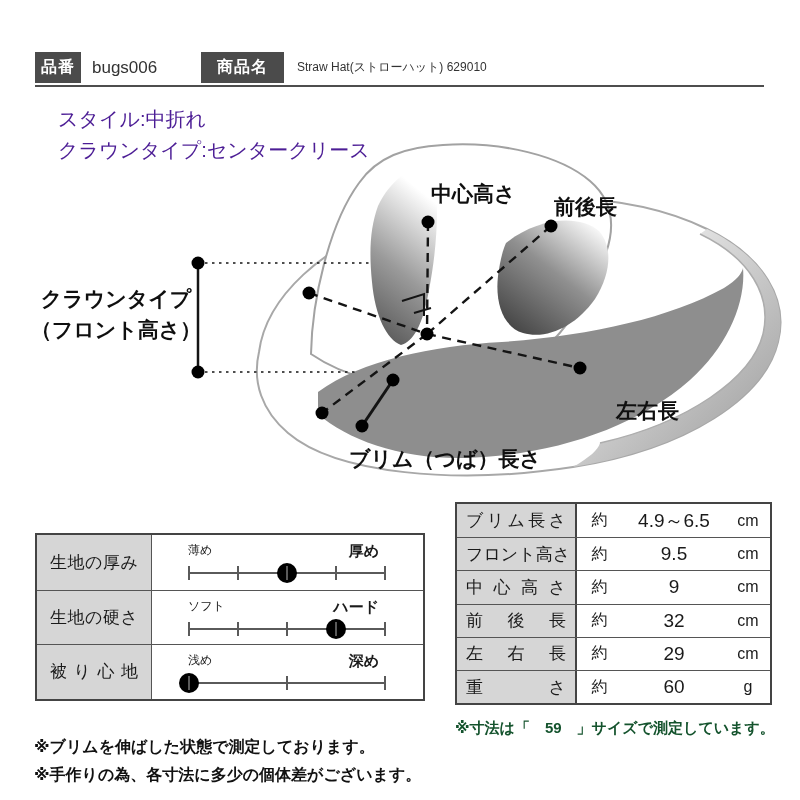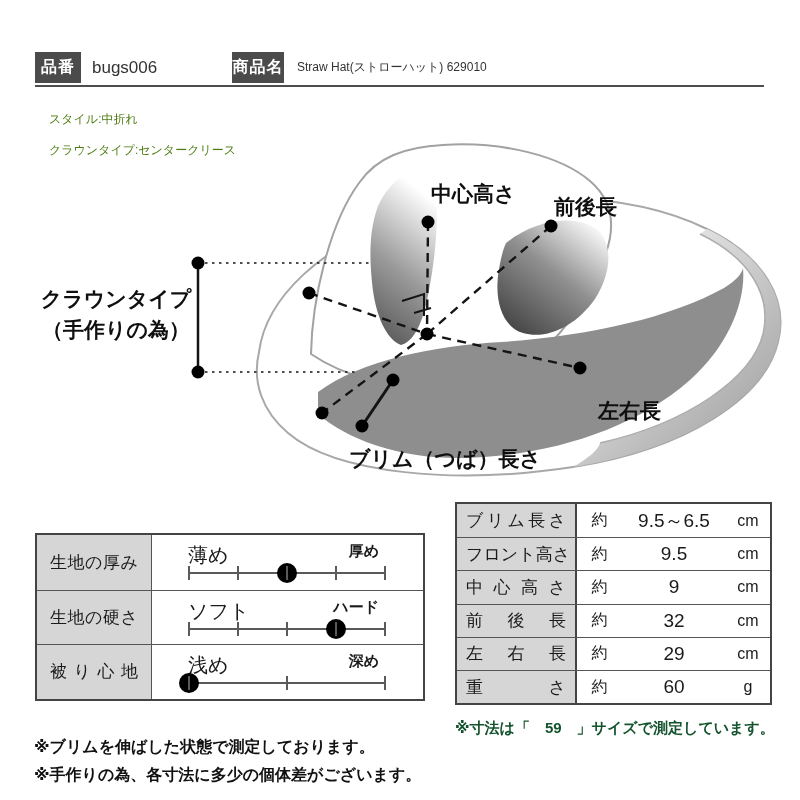"商品名" #tag-product { left: 232px -> 201px; width: 52px -> 83px }
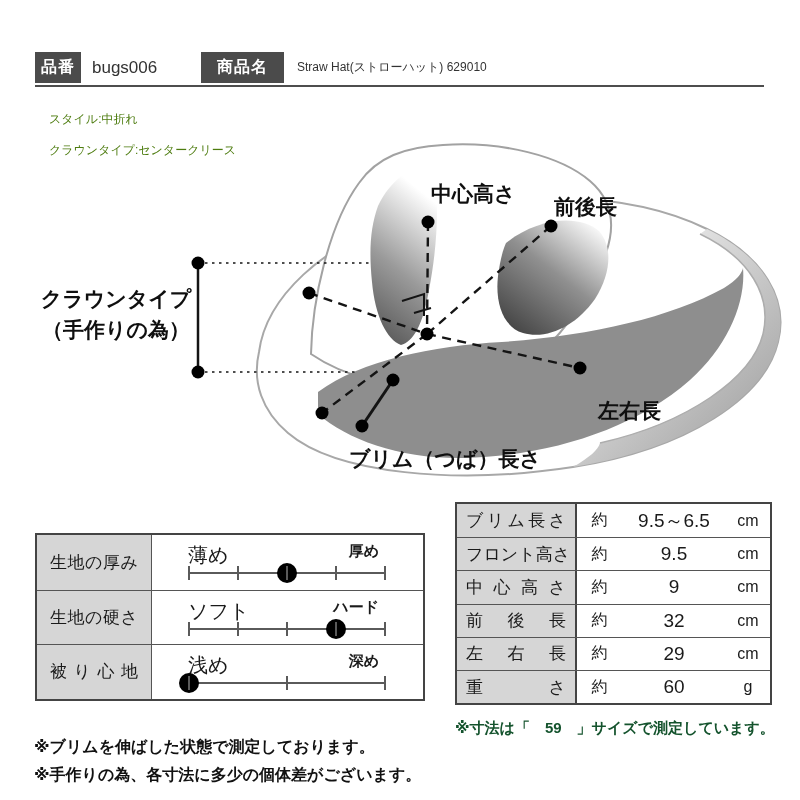"スタイル:中折れ" #specs { color: #4d7c0f -> #4c1d95; font-size: 12px -> 20px; left: 49px -> 58px }
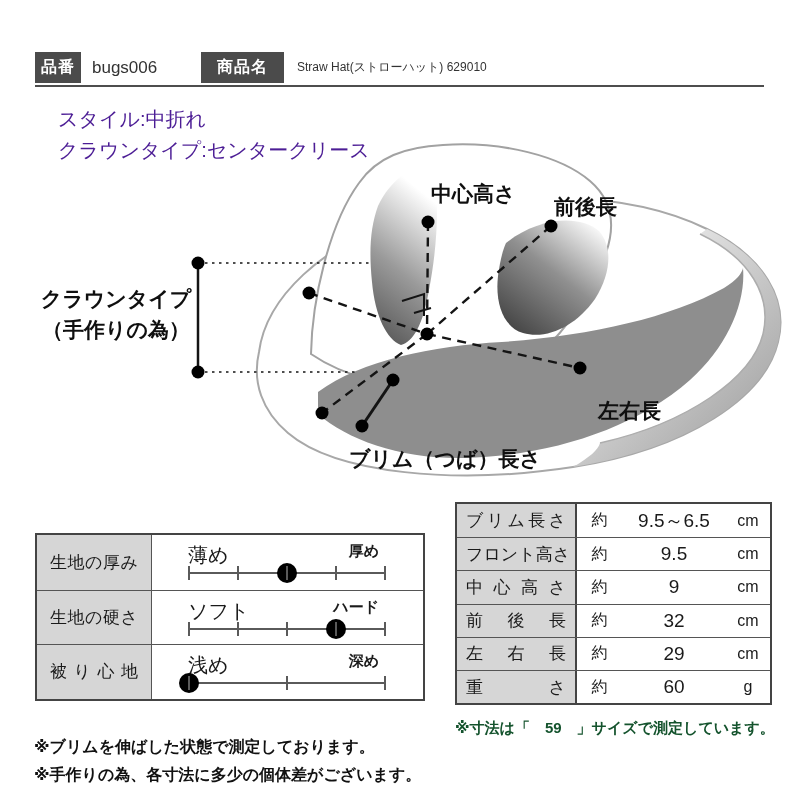"（手作りの為）" div { text: 手作りの為 -> フロント高さ }
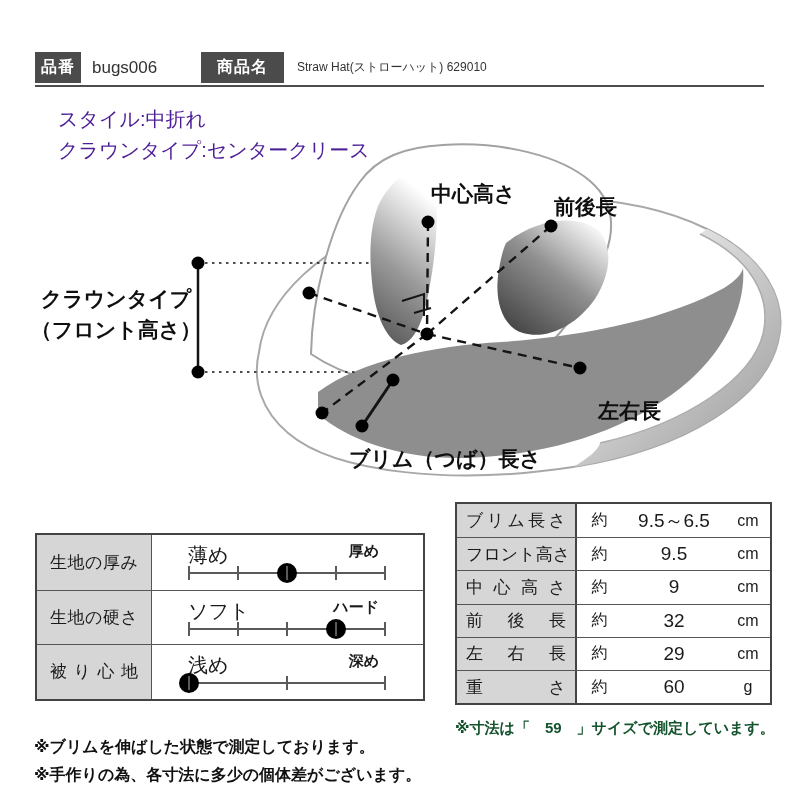"左右長" #lbl-leftright { left: 598px -> 616px }
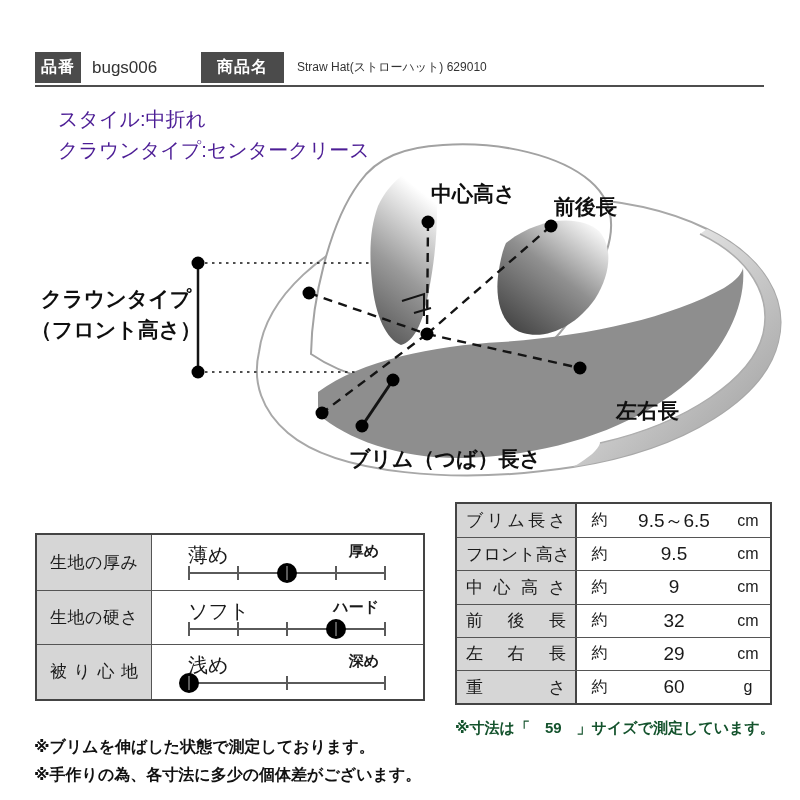"9.5～6.5" div.scell { text: 9.5 -> 4.9 }
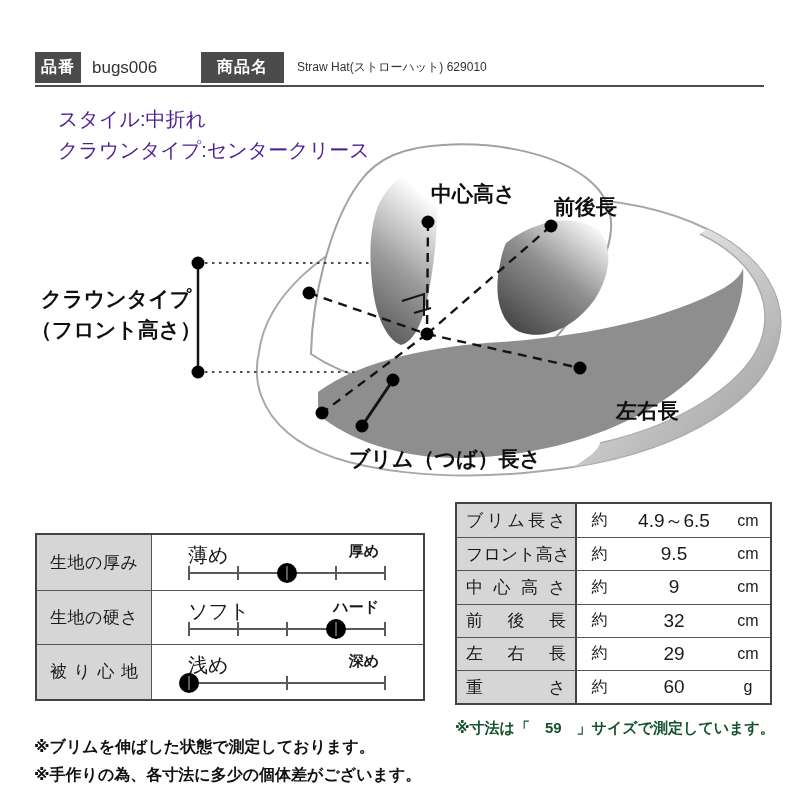"薄め" .sl-left { font-size: 20px -> 12px }
